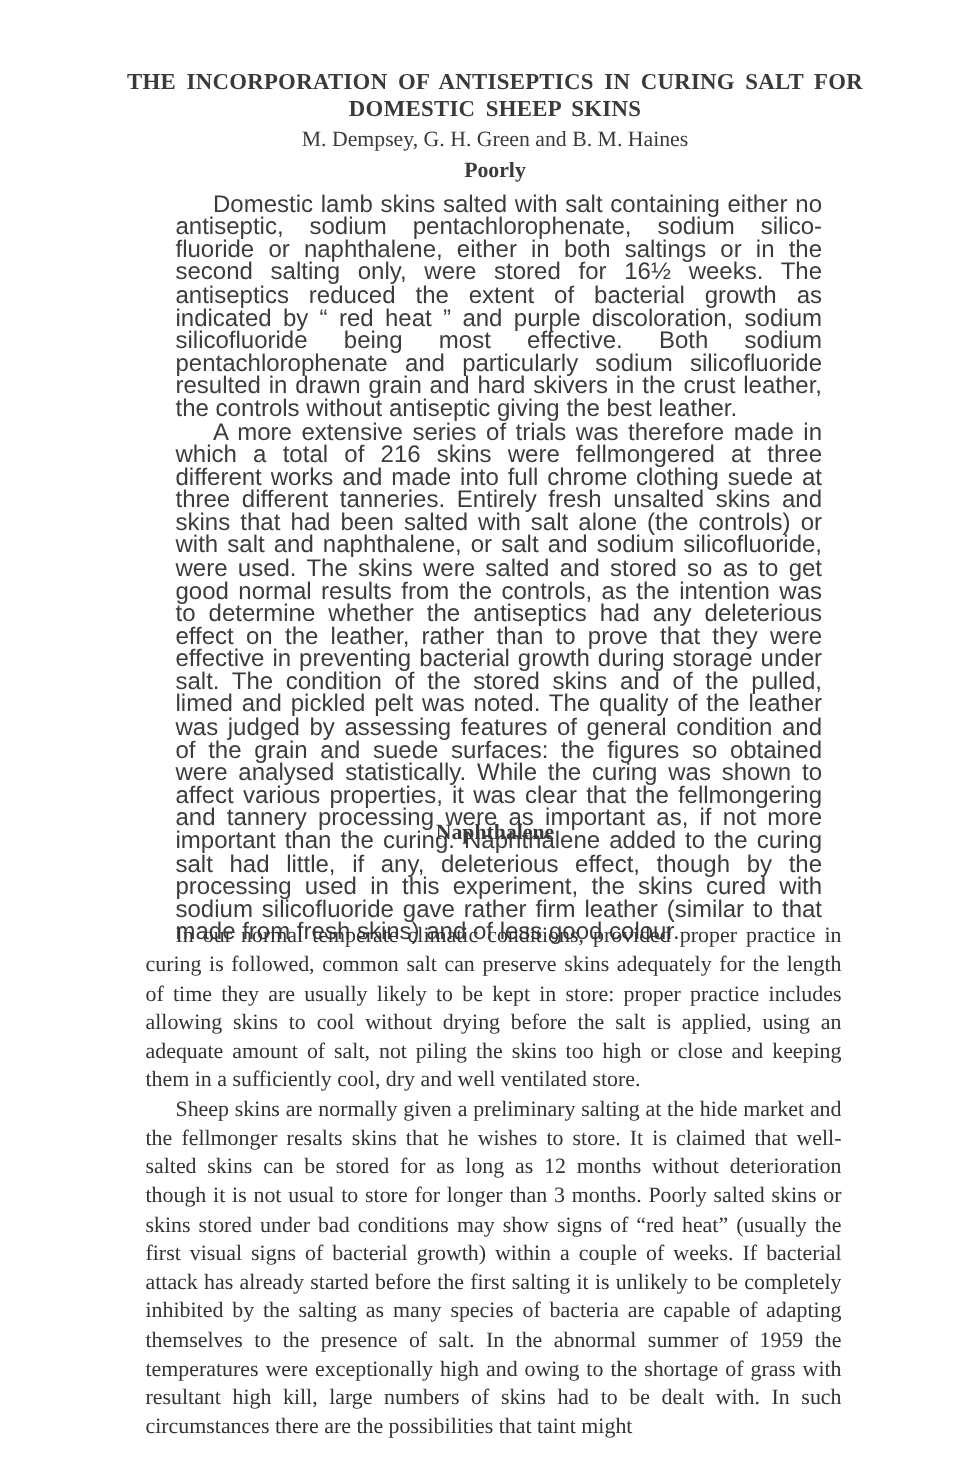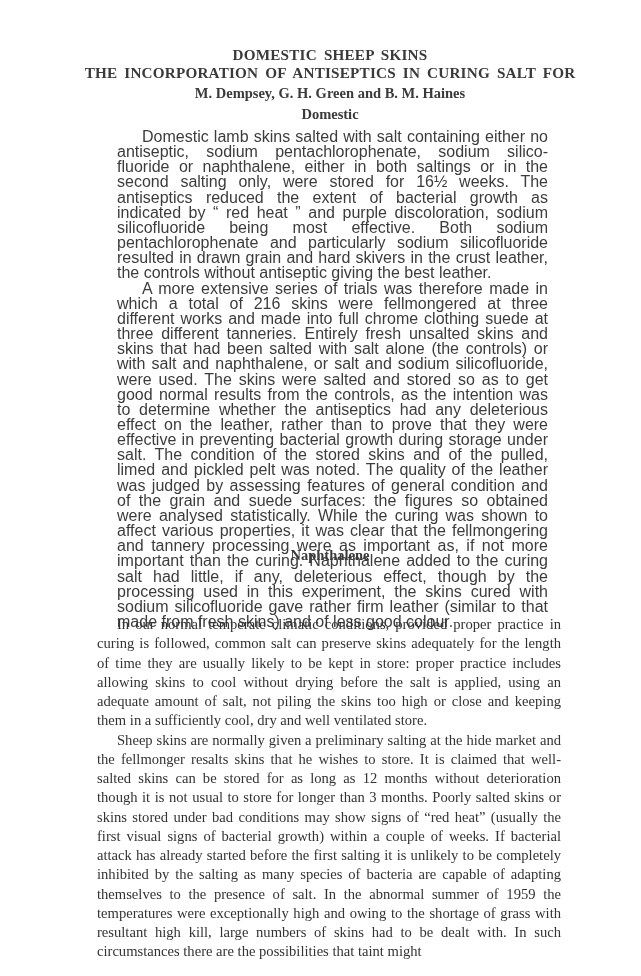"DOMESTIC SHEEP SKINS" div { order: before "THE INCORPORATION OF ANTISEPTICS IN" -> after "THE INCORPORATION OF ANTISEPTICS IN" }
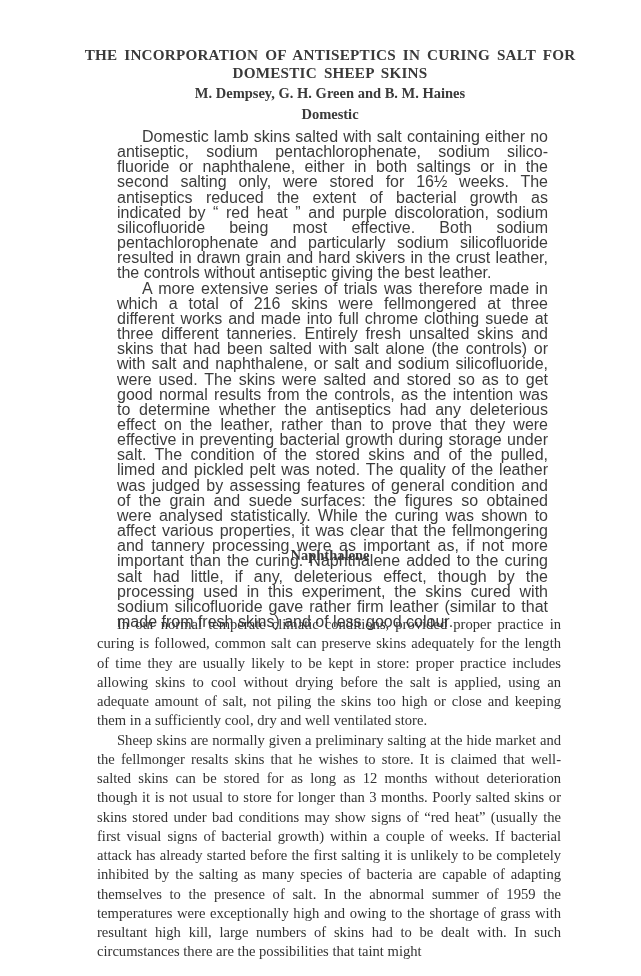"M. Dempsey, G. H. Green" .authors { font-weight: bold -> normal }
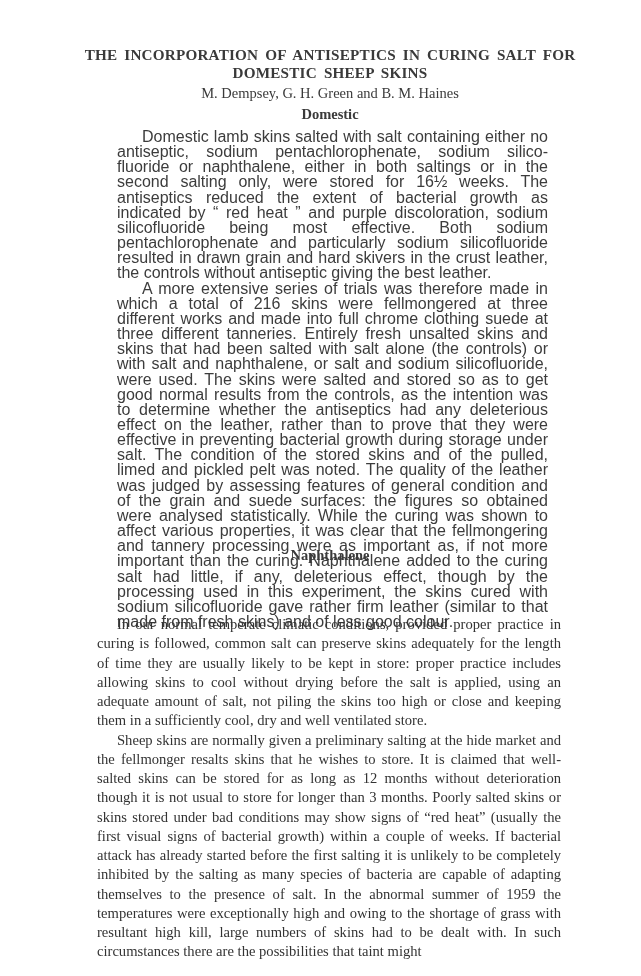"Domestic" div.h2 { text: Domestic -> Poorly }
